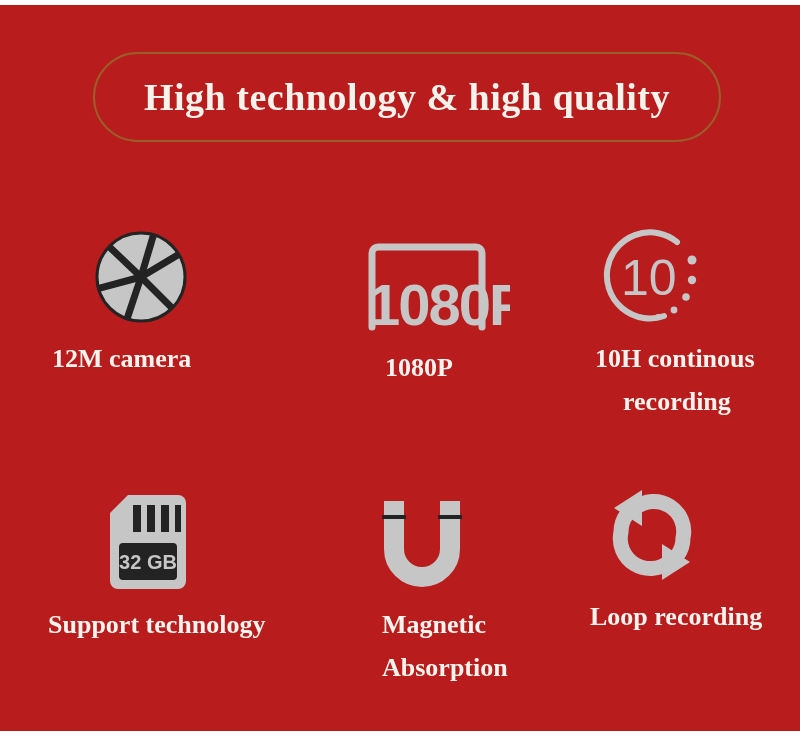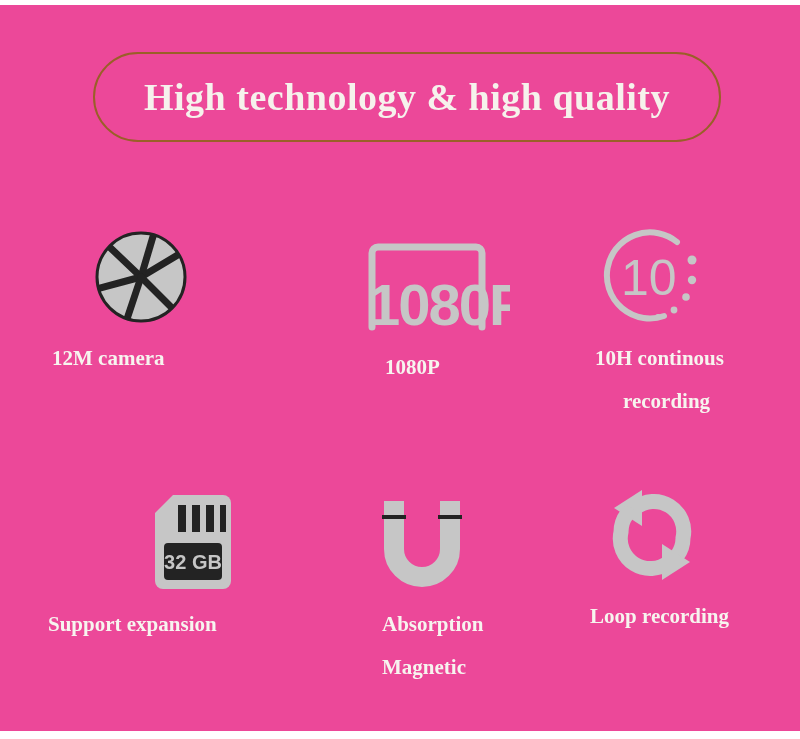"High technology & high quality" #panel { background: #ec4899 -> #b91c1c }
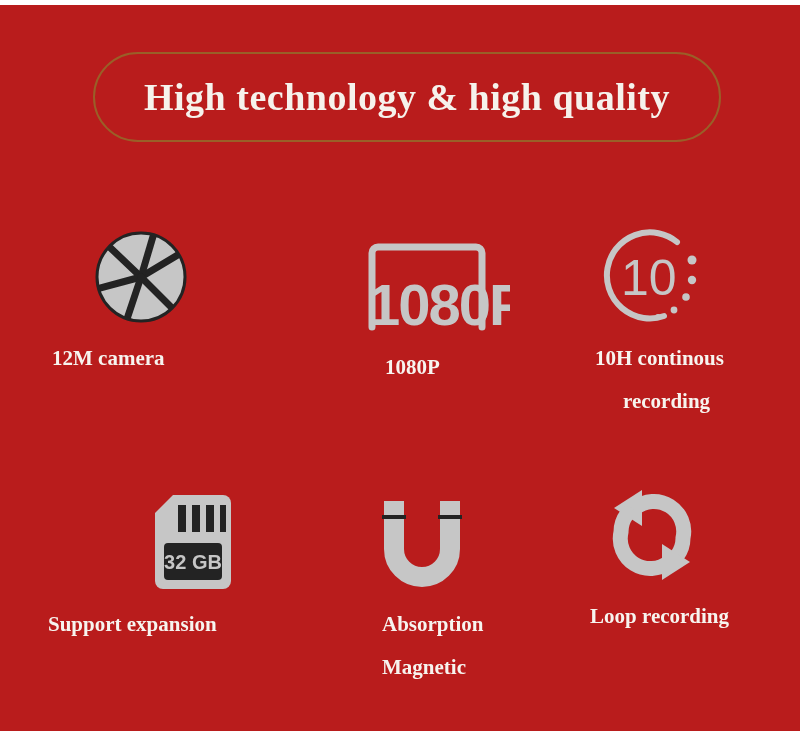"12M camera" .label { font-size: 21px -> 26px }
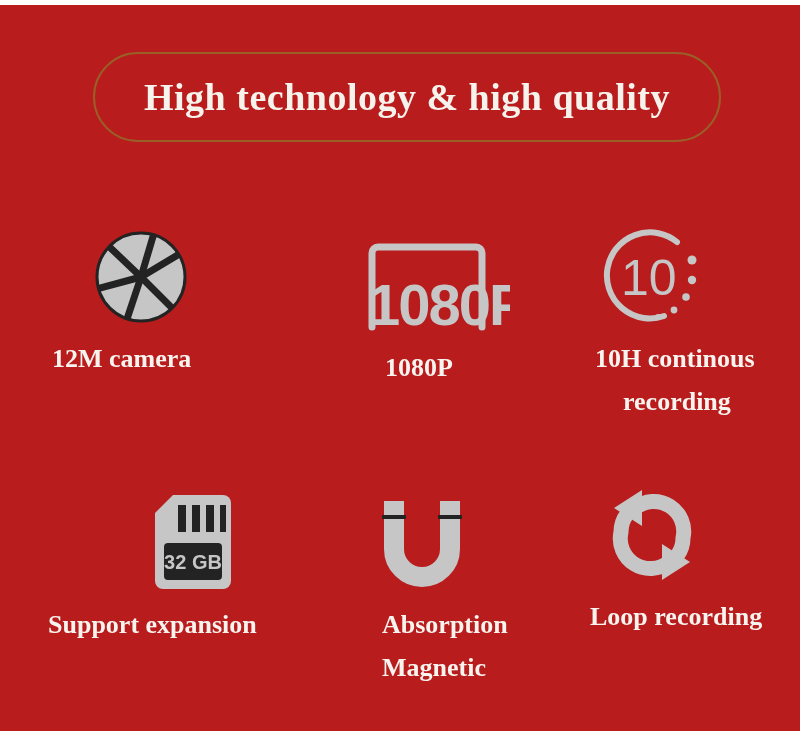"32 GB" #f-tfcard .icon-box { justify-content: center -> flex-start }
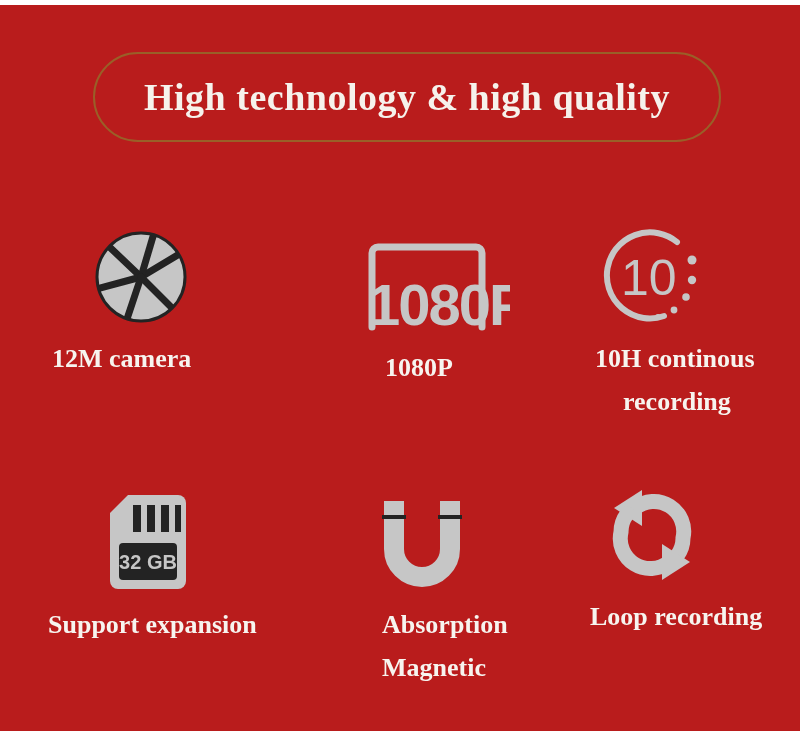"Support expansion" div.label { text: expansion -> technology }
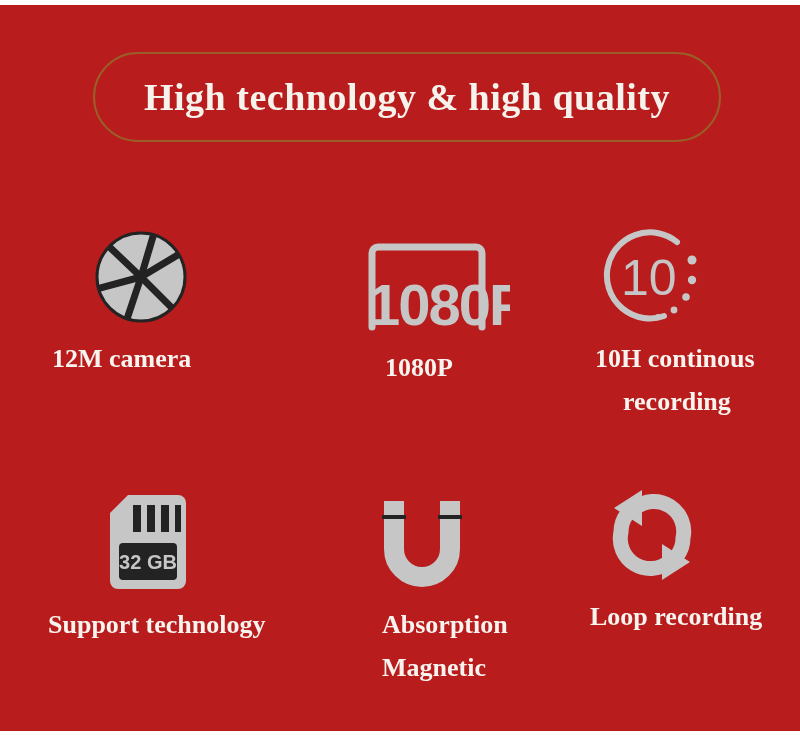"Absorption" div.label { order: before "Magnetic" -> after "Magnetic" }
